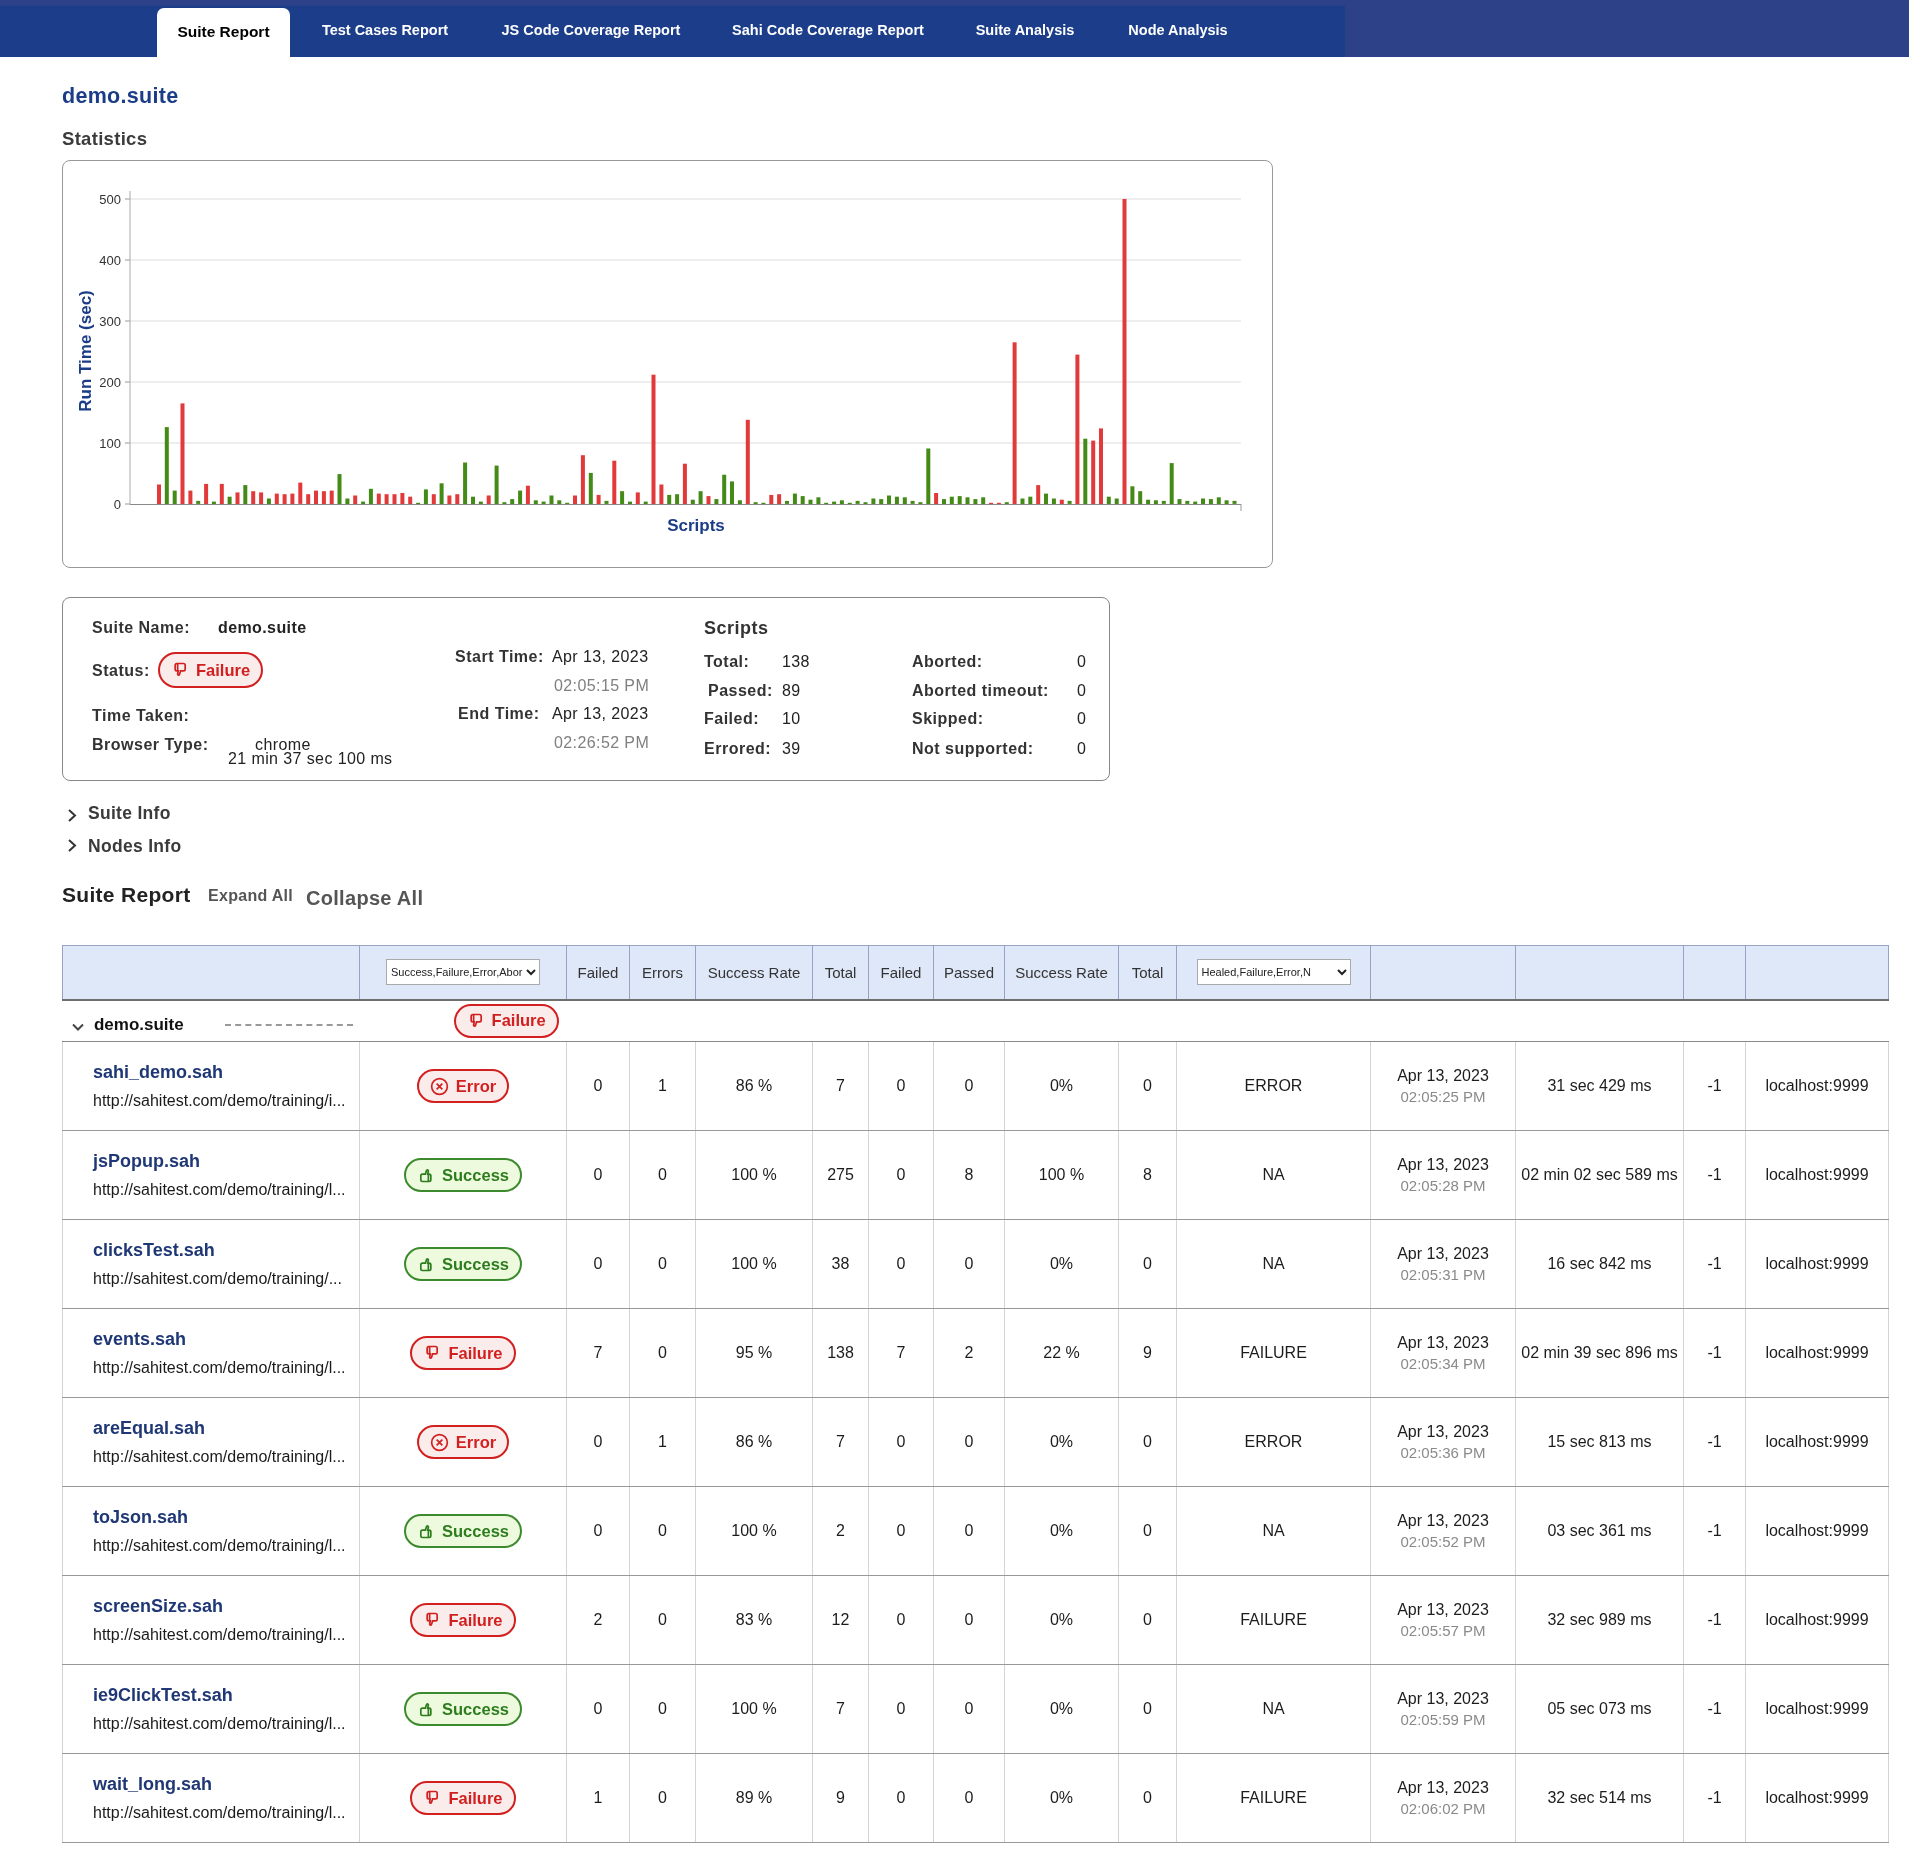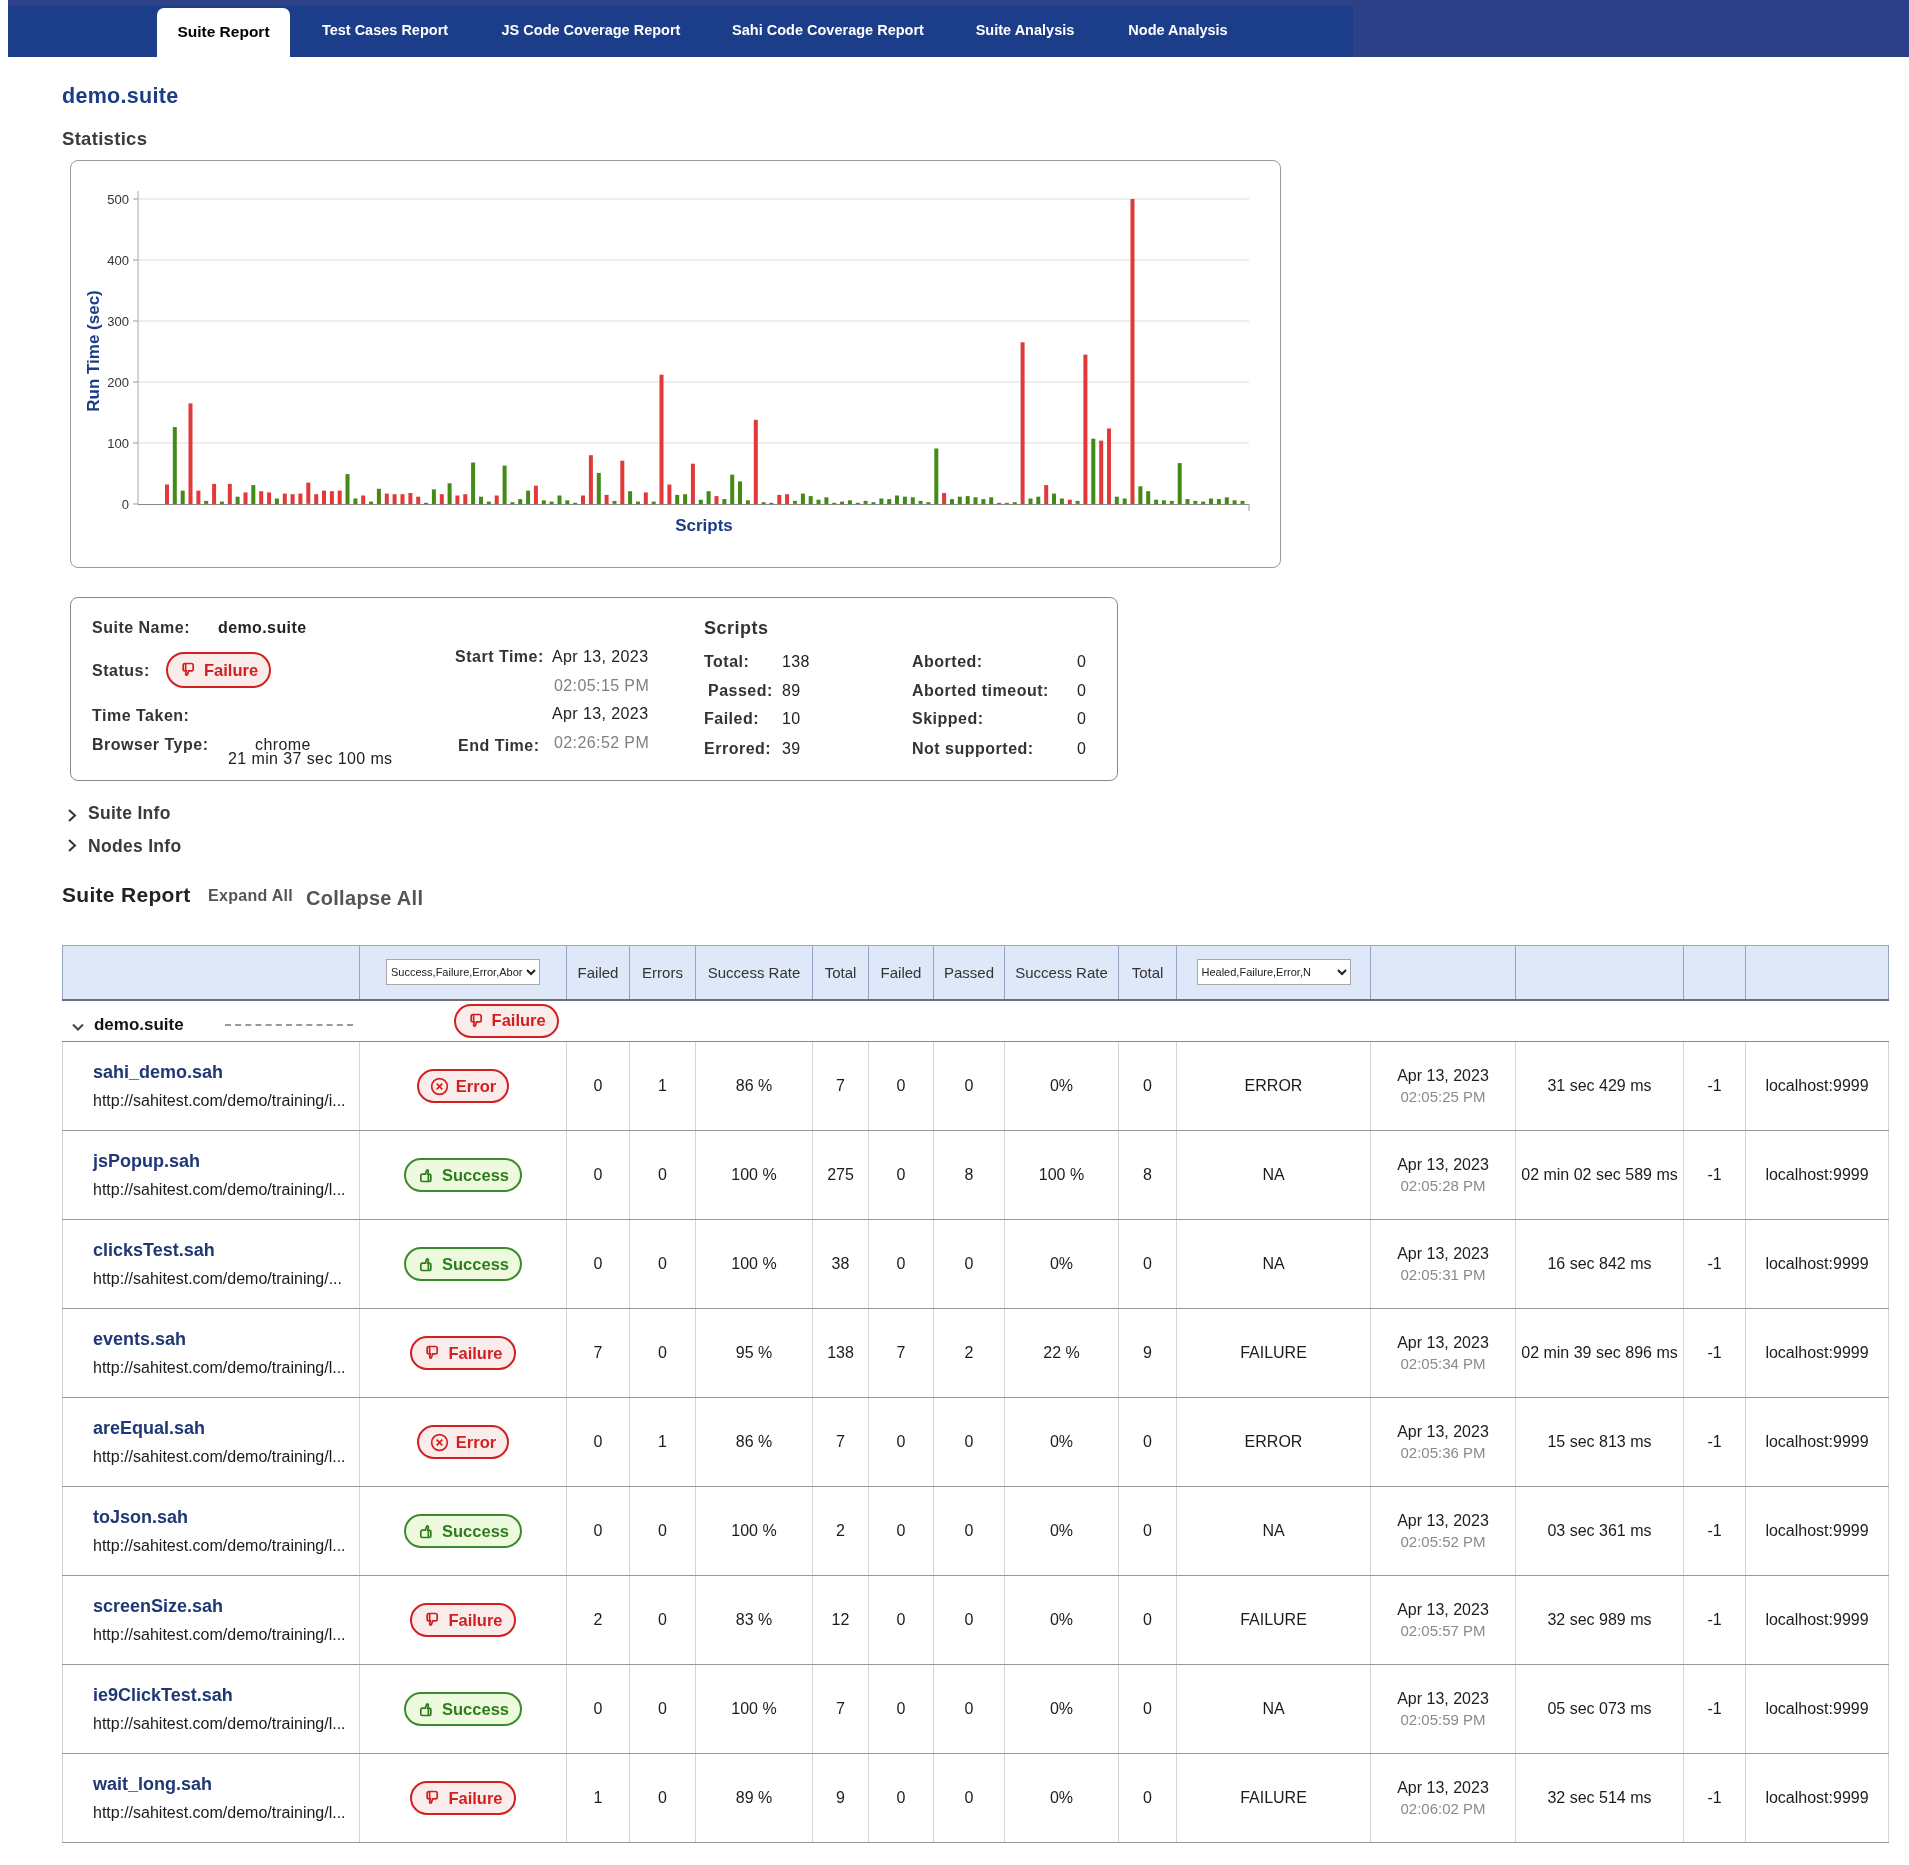"500" .abs { margin-left: 8px -> none }
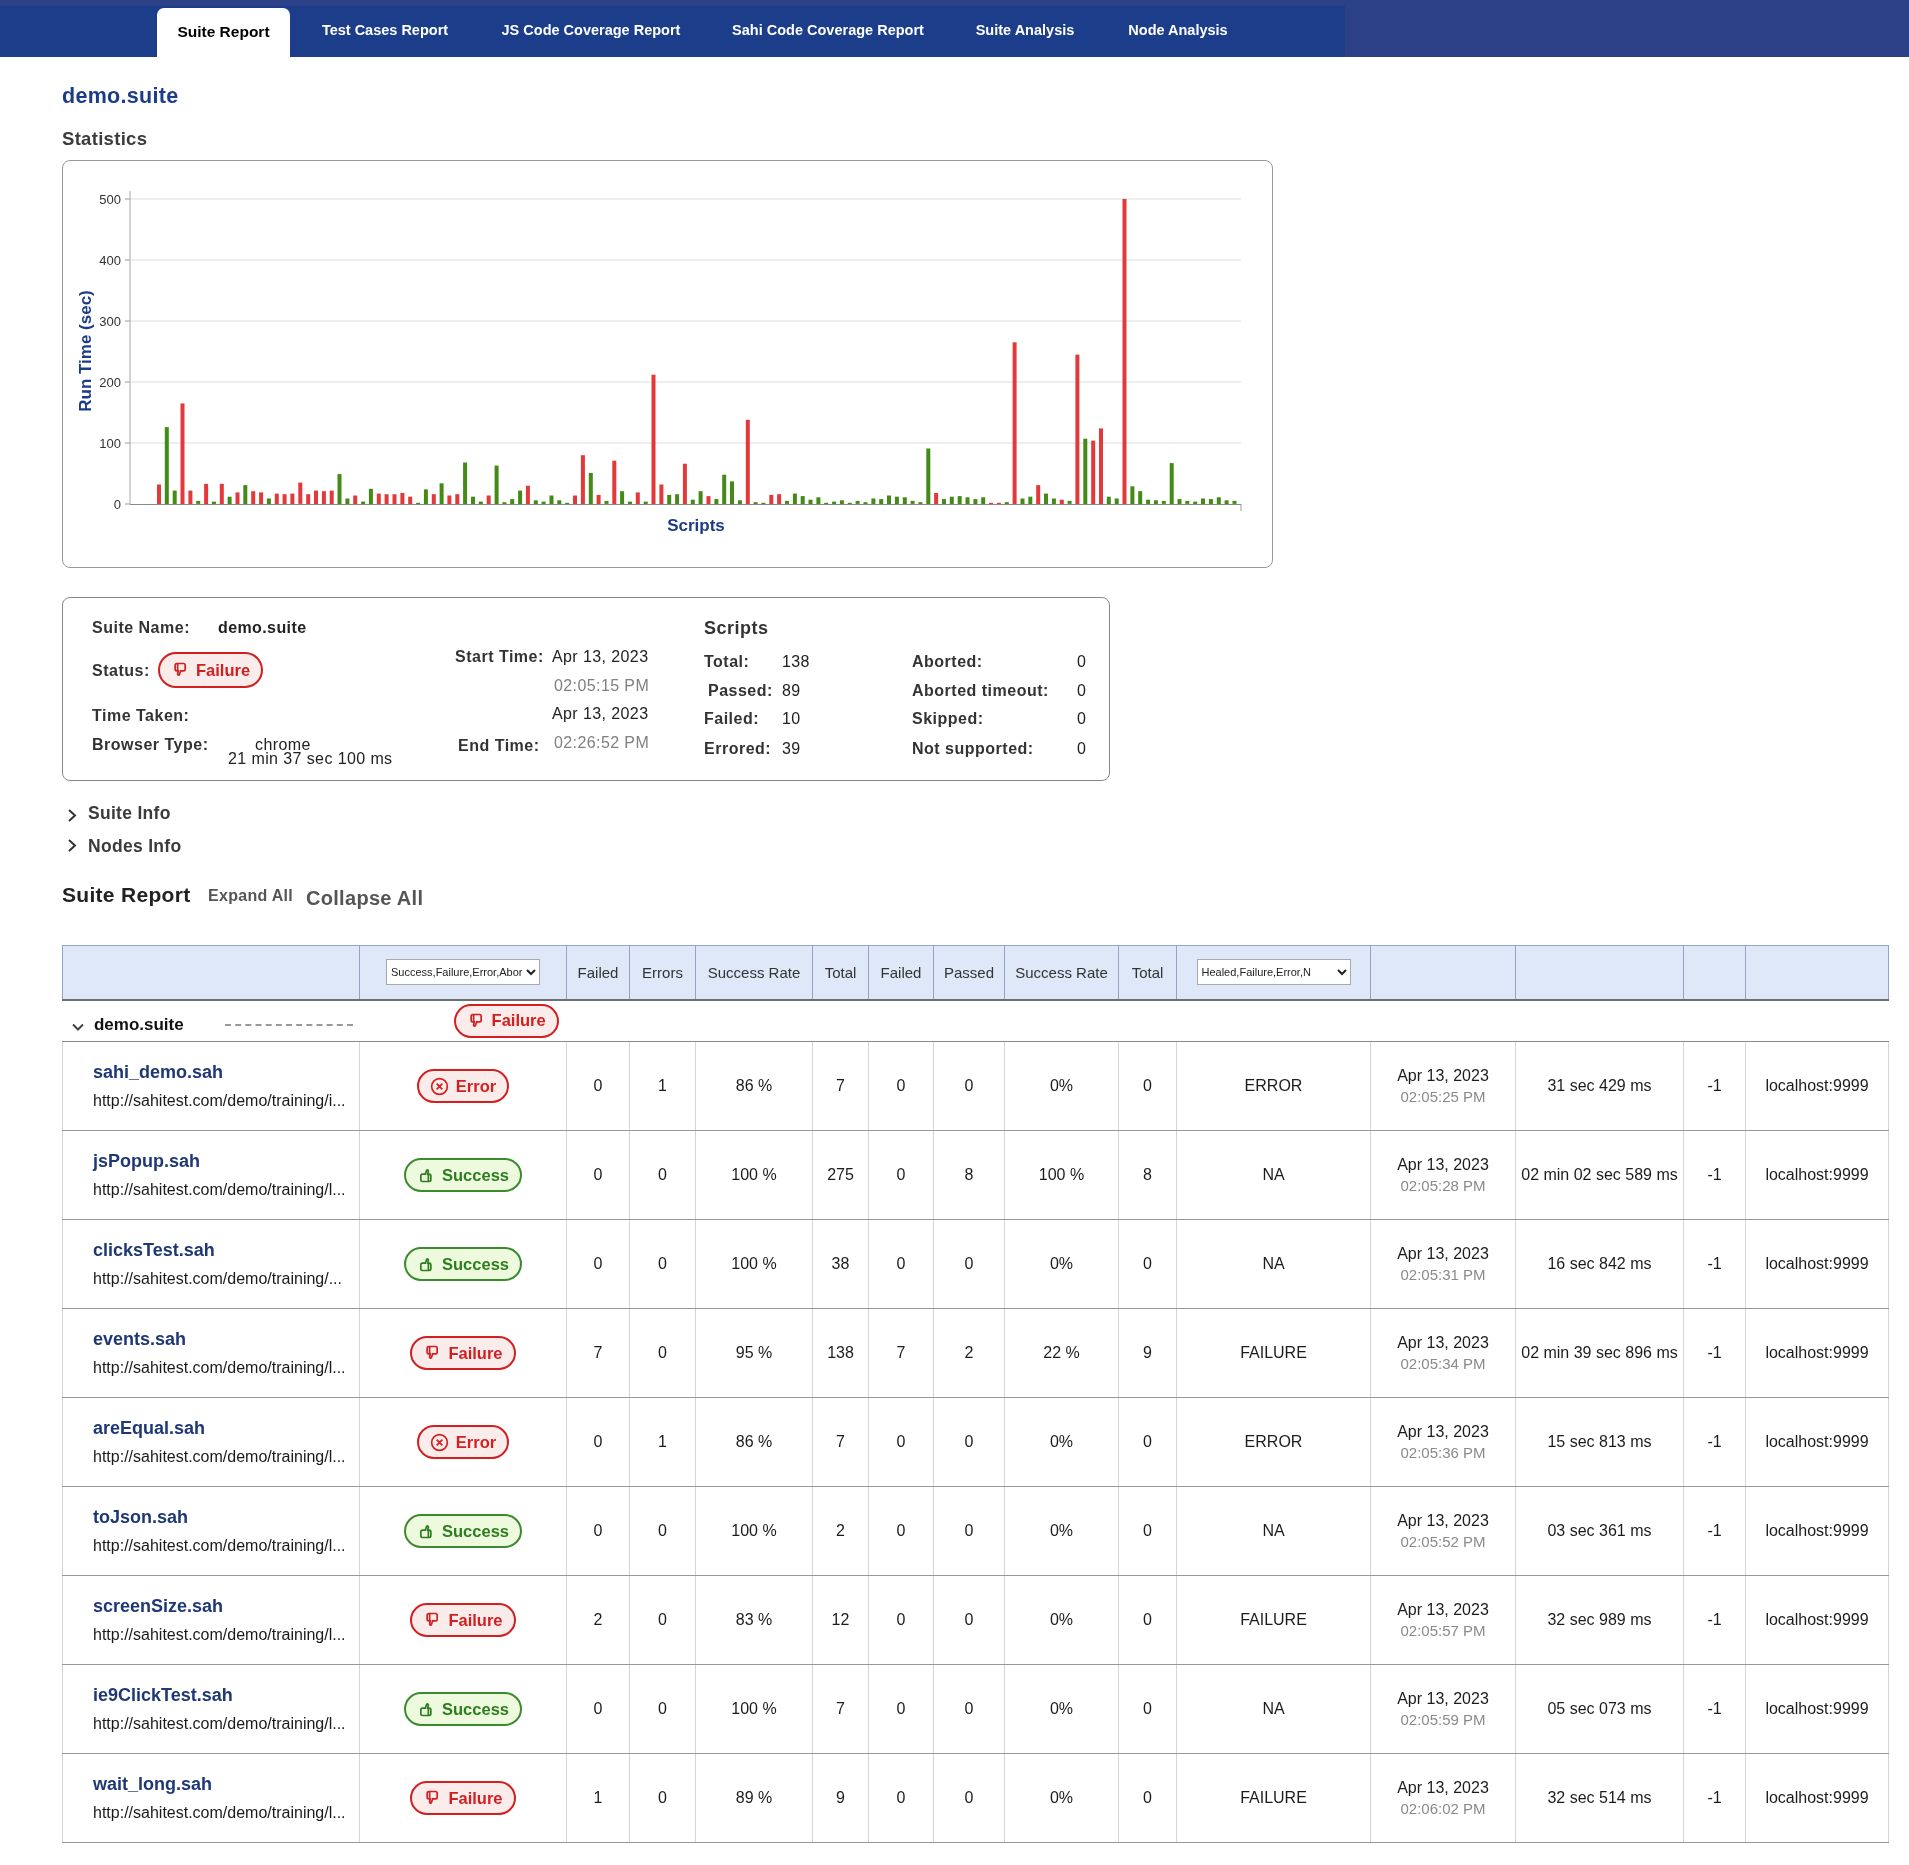"End Time:" div.lab { margin-top: 32px -> none }
